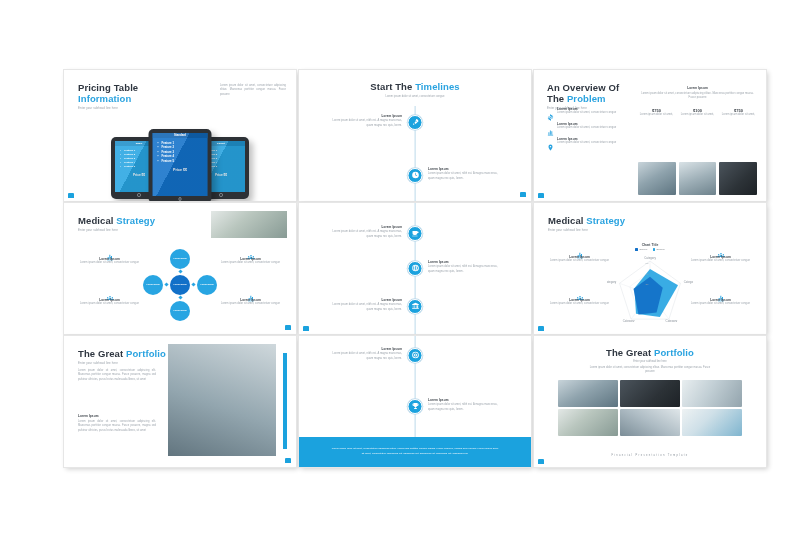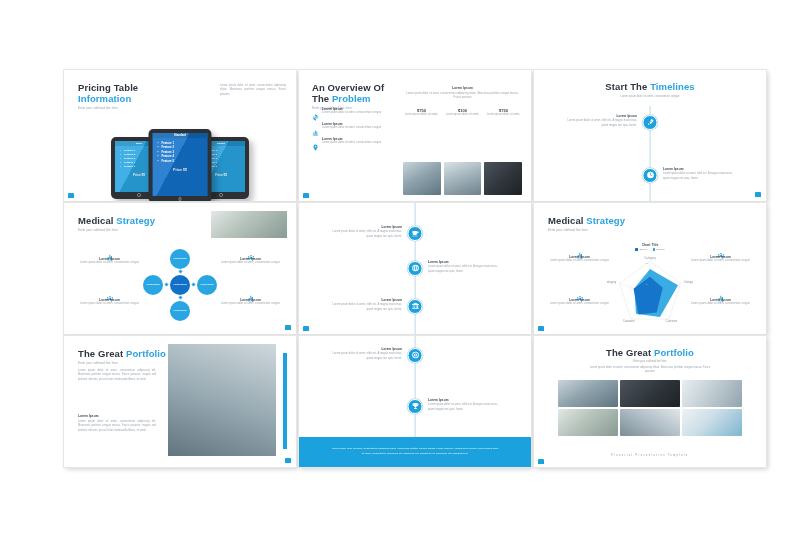"An Overview Of" div.slide { order: before "Start The Timelines" -> after "Start The Timelines" }
